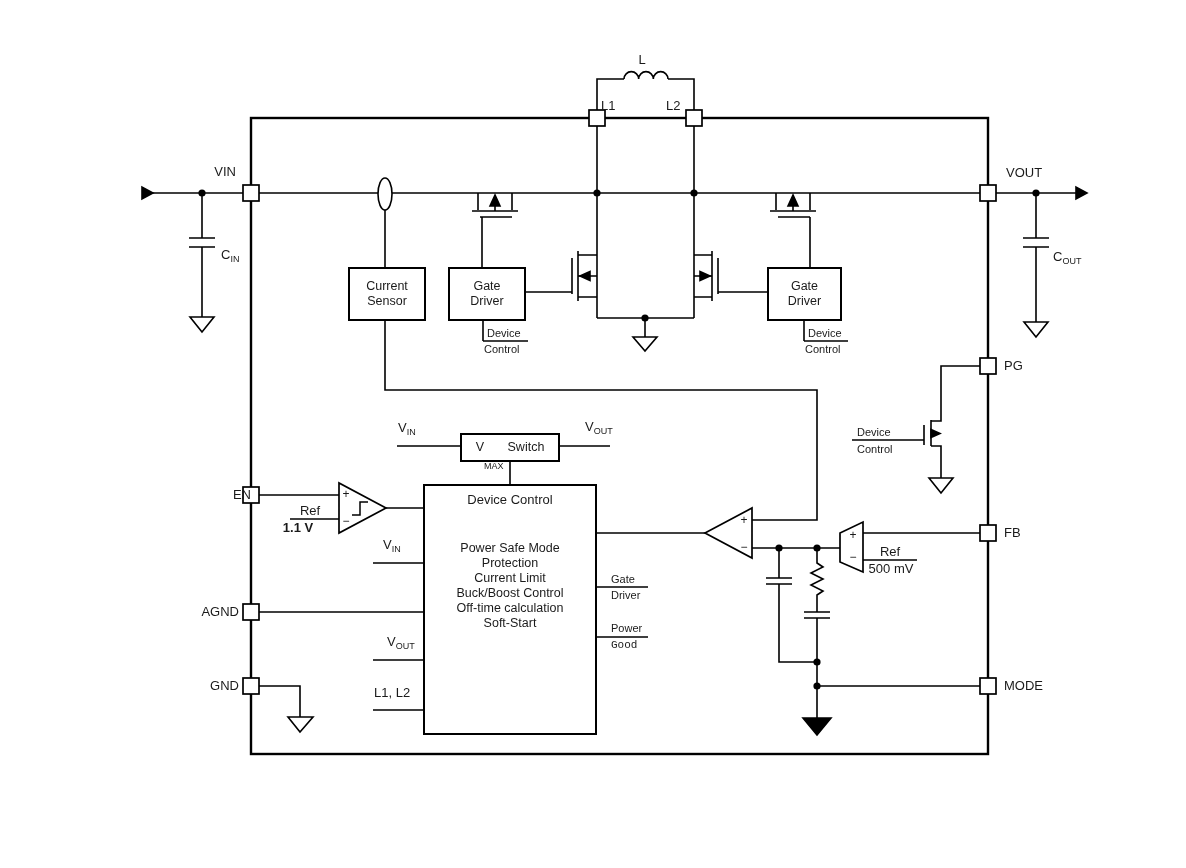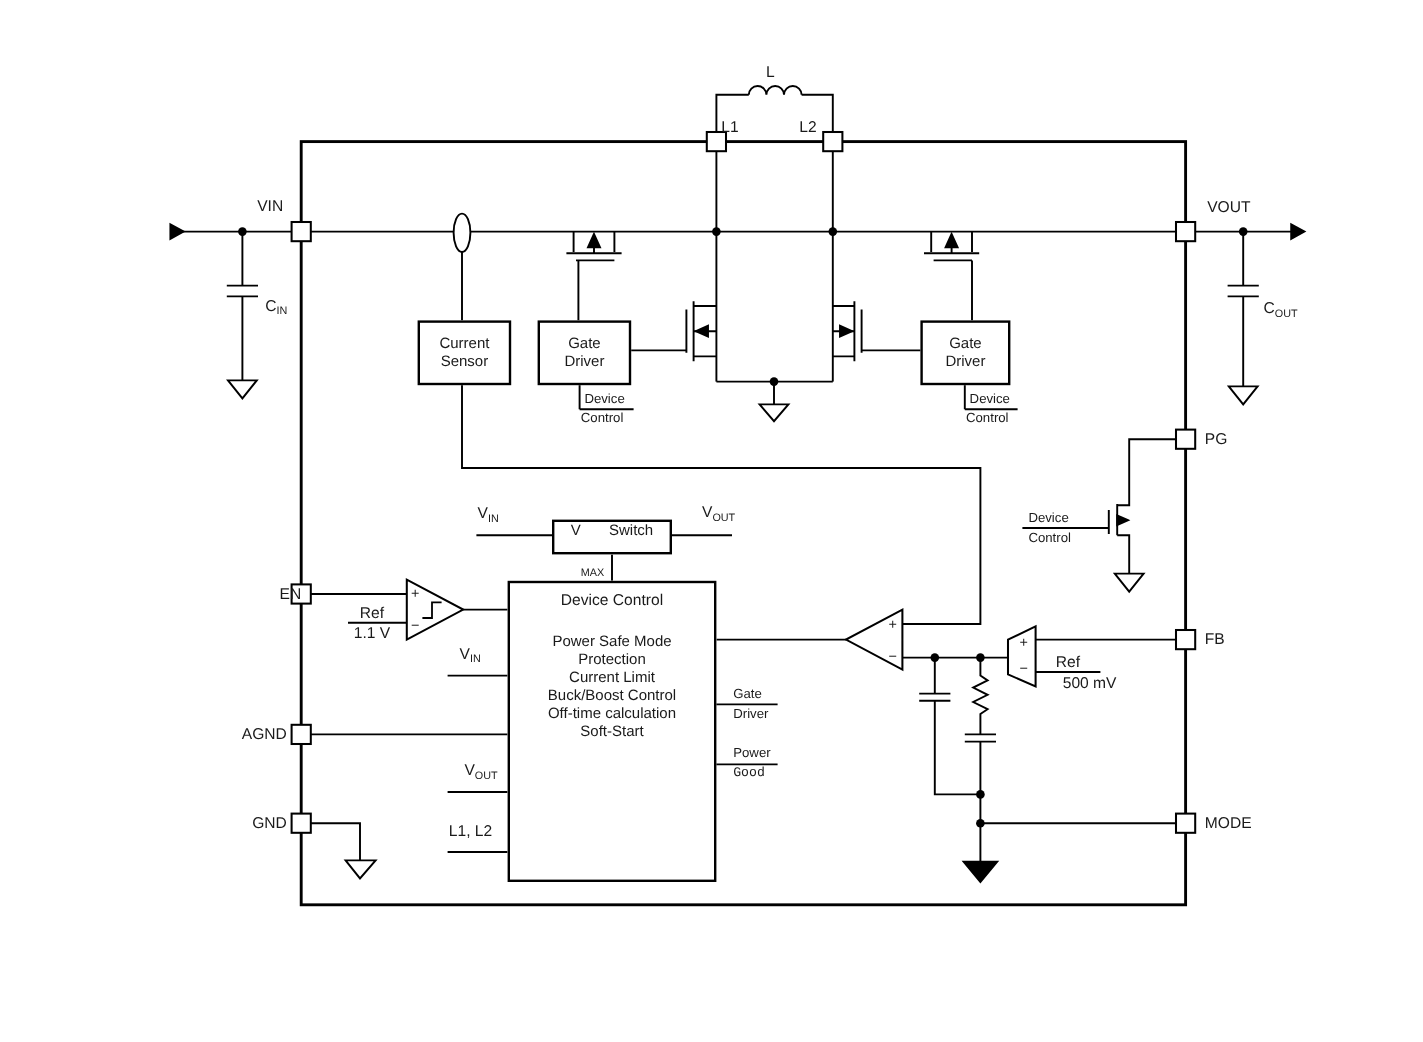"Current" .block { align-items: none -> center }
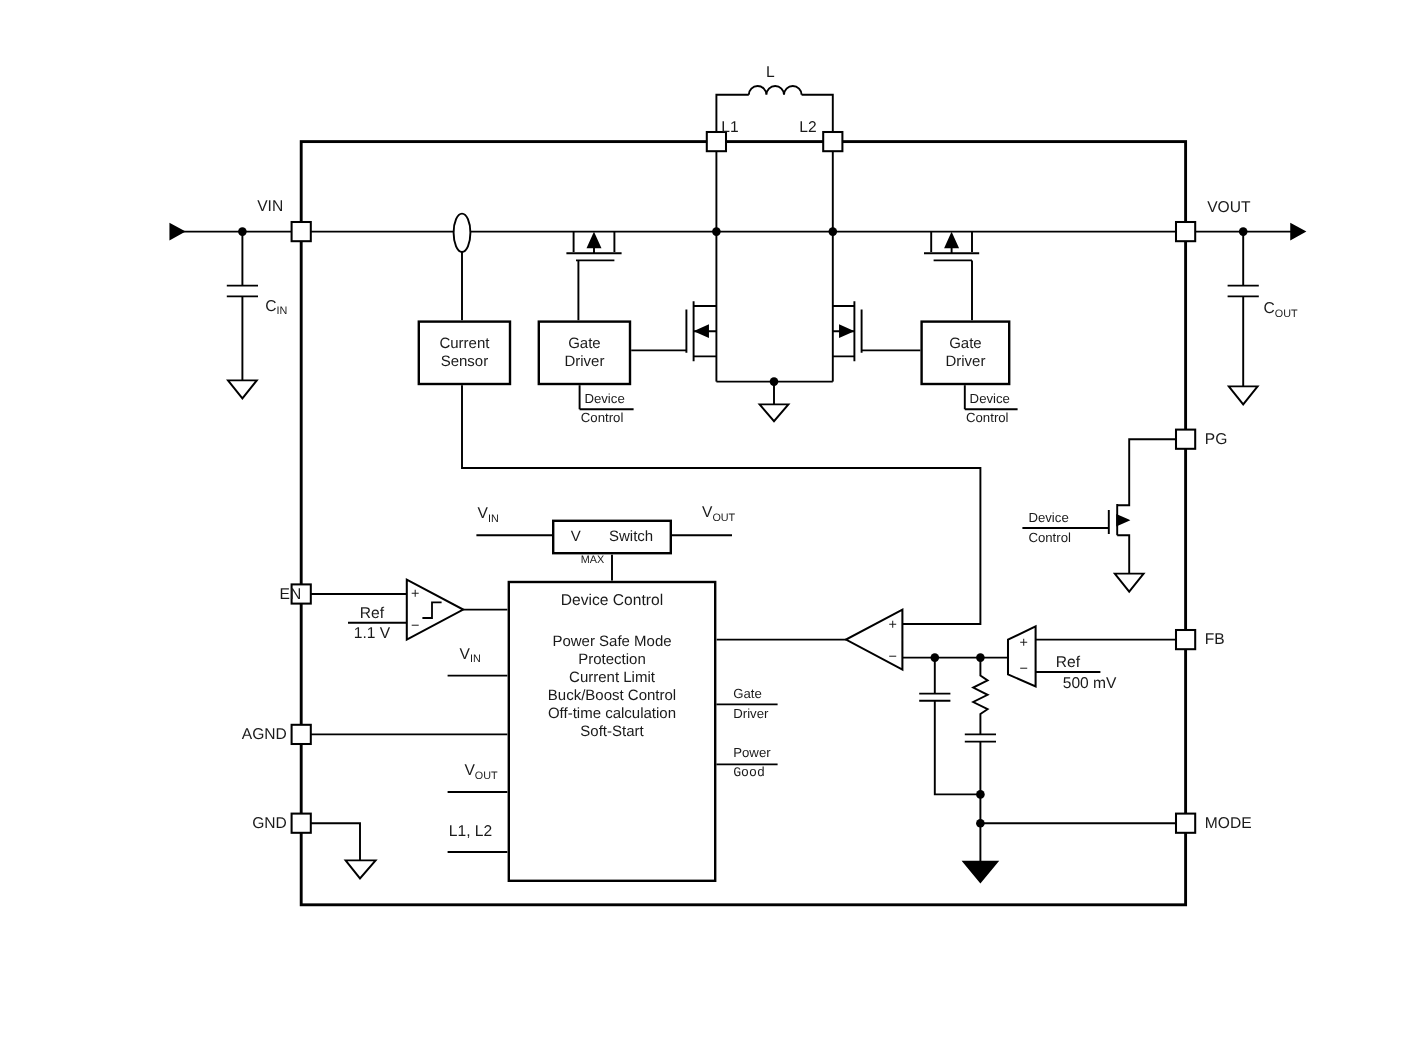"Device Control" .dc-title { margin-bottom: 20px -> 34px }
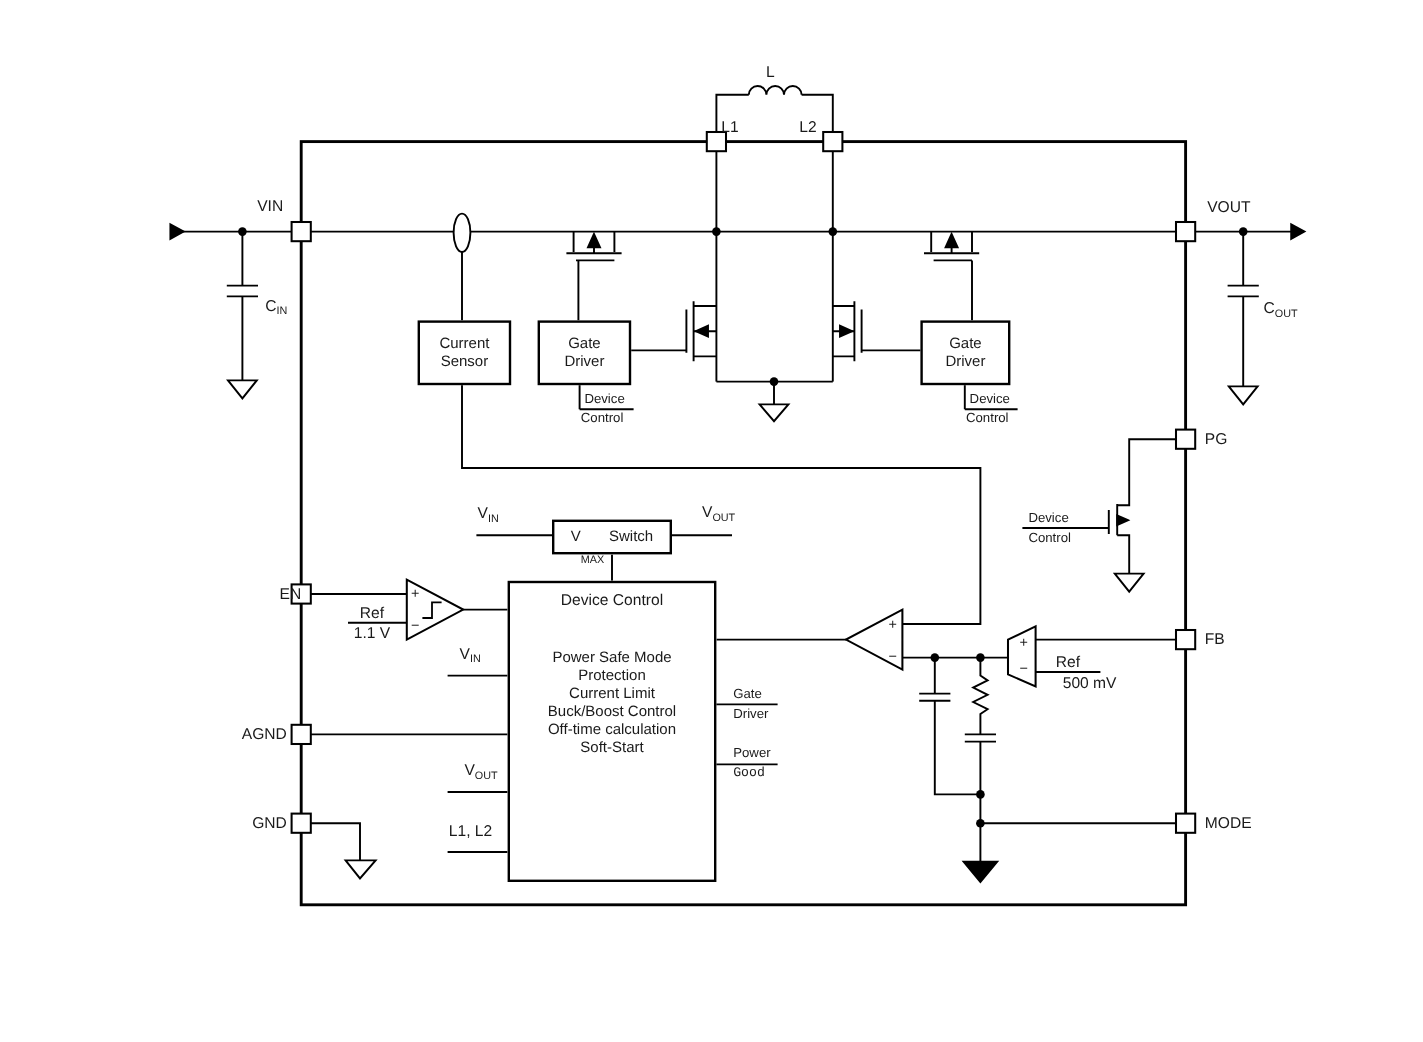"1.1 V" div.lbl { font-weight: none -> bold; left: 288px -> 276px }
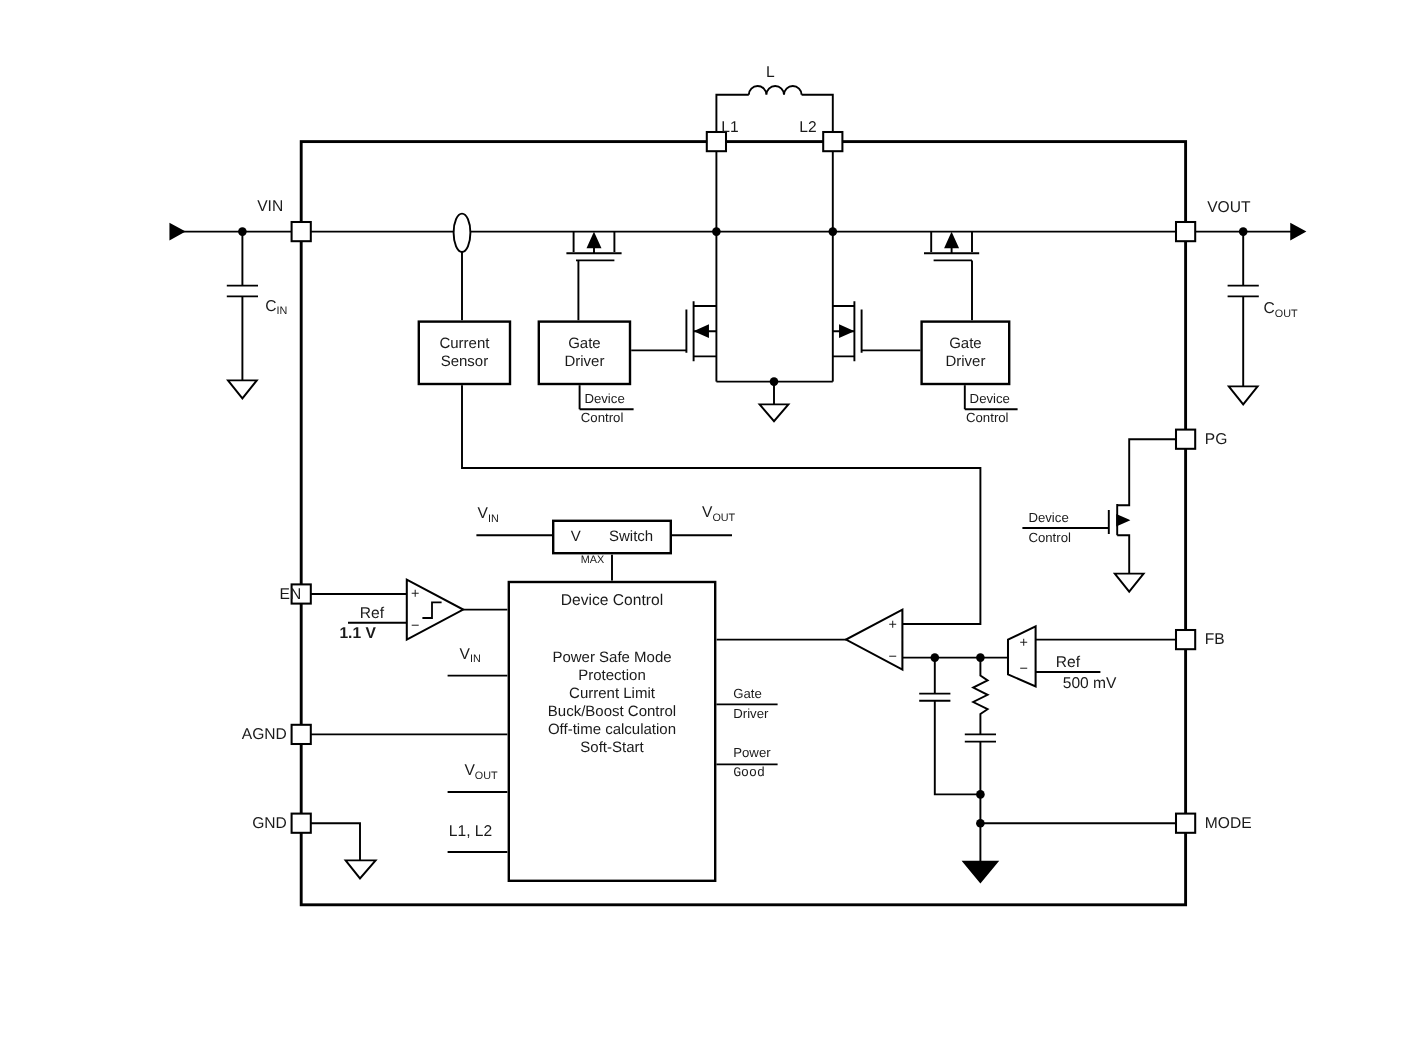"500 mV" div.lbl { padding-left: 17px -> none }
